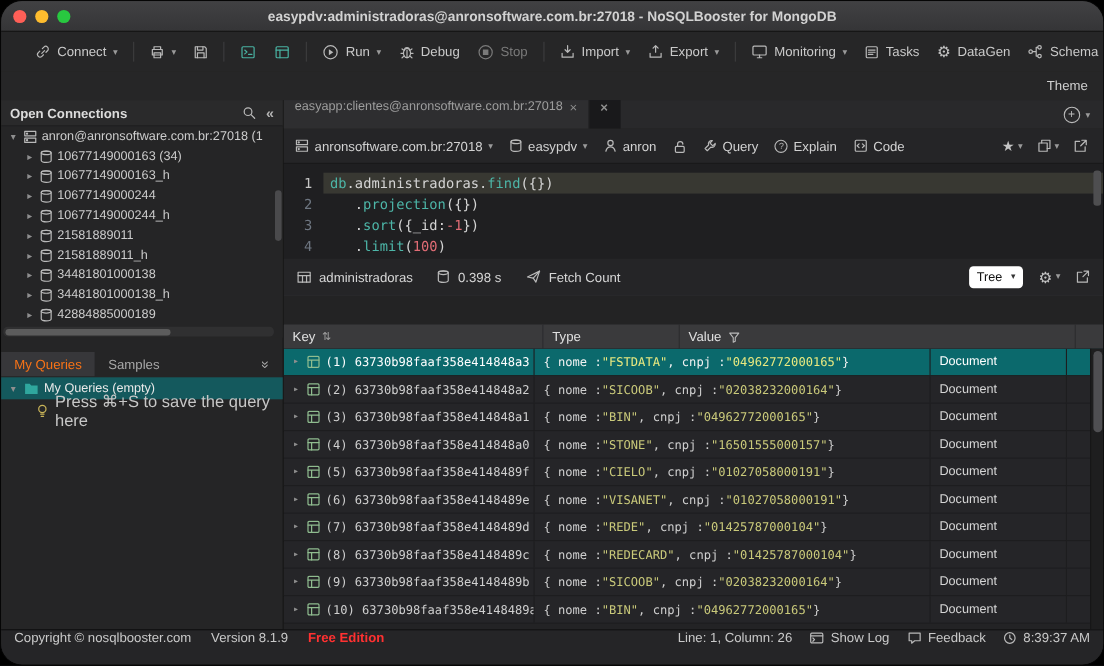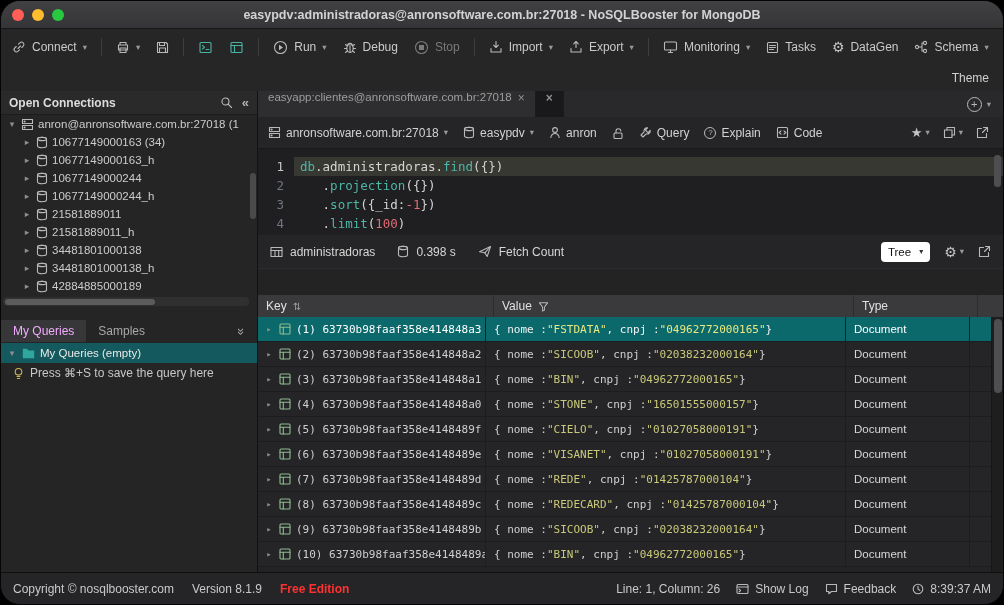"Connect" .toolbar { padding: 0 4px -> 0 24px }
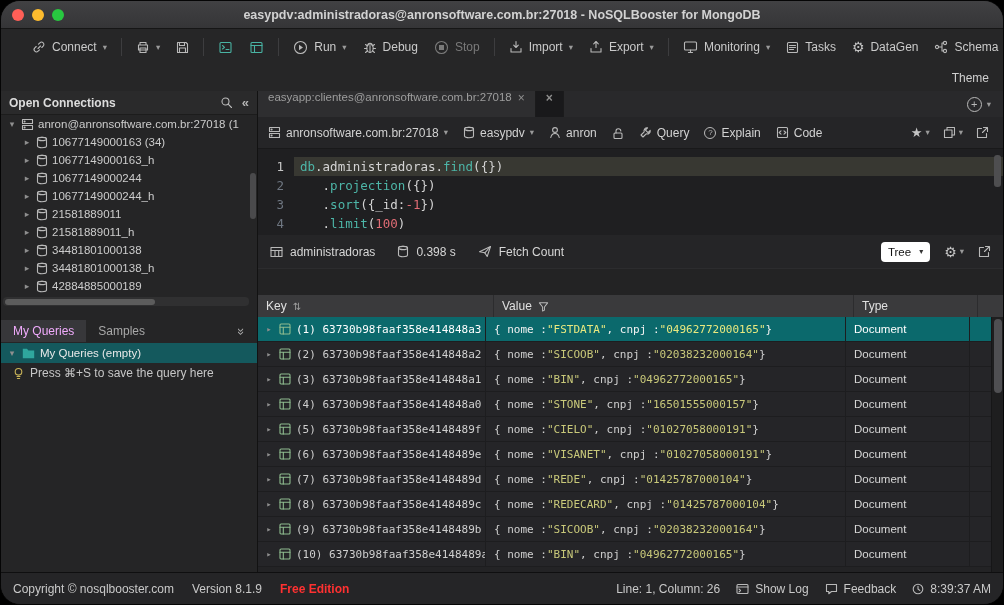"Value" div.gh { order: before "Type" -> after "Type" }
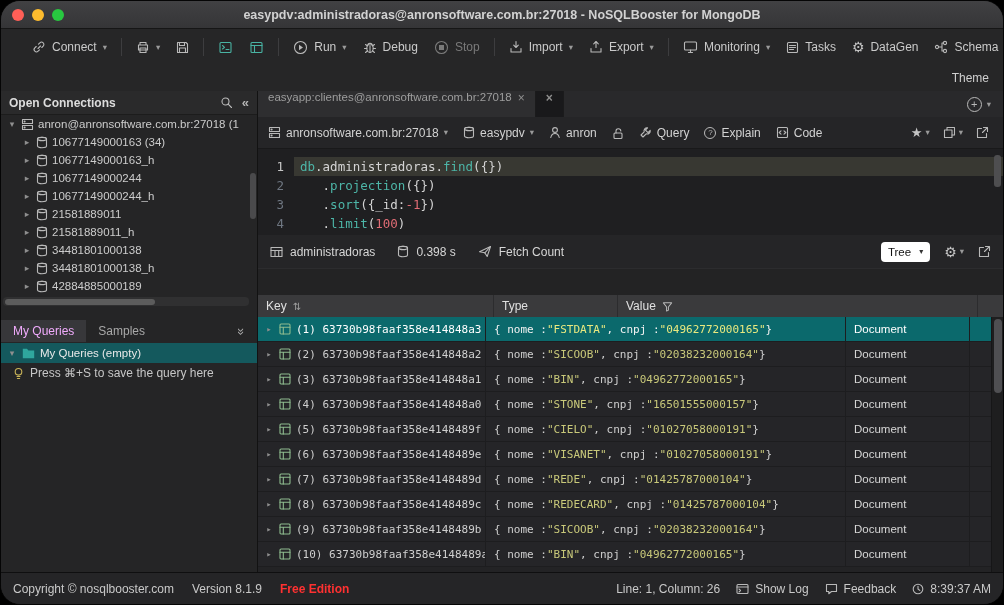"My Queries" .qtab.active { color: #f0abfc -> #f97316 }
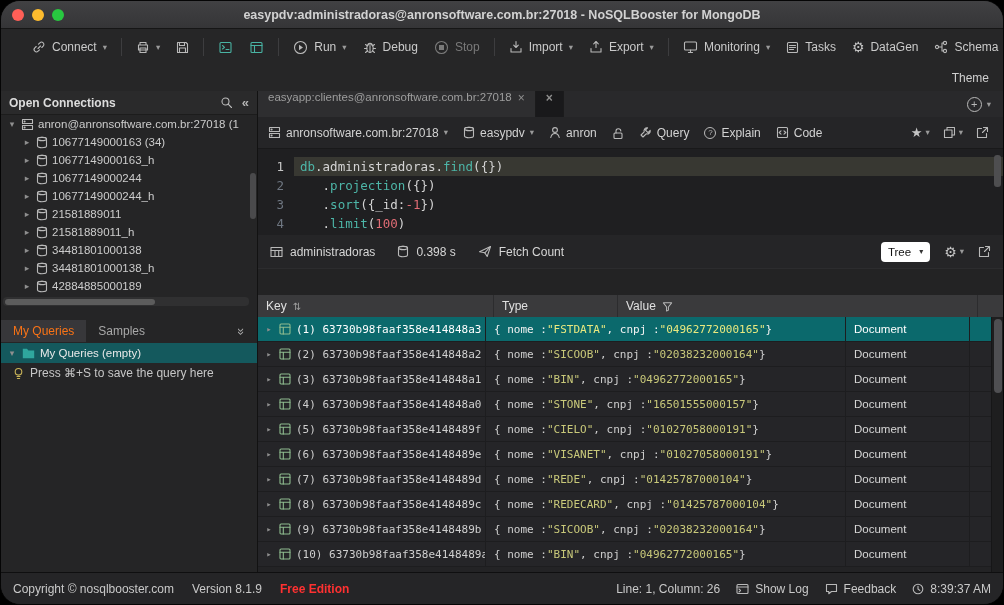"Press ⌘+S to save the" .hint-row { font-size: 12px -> 15px; padding-left: 12px -> 32px }
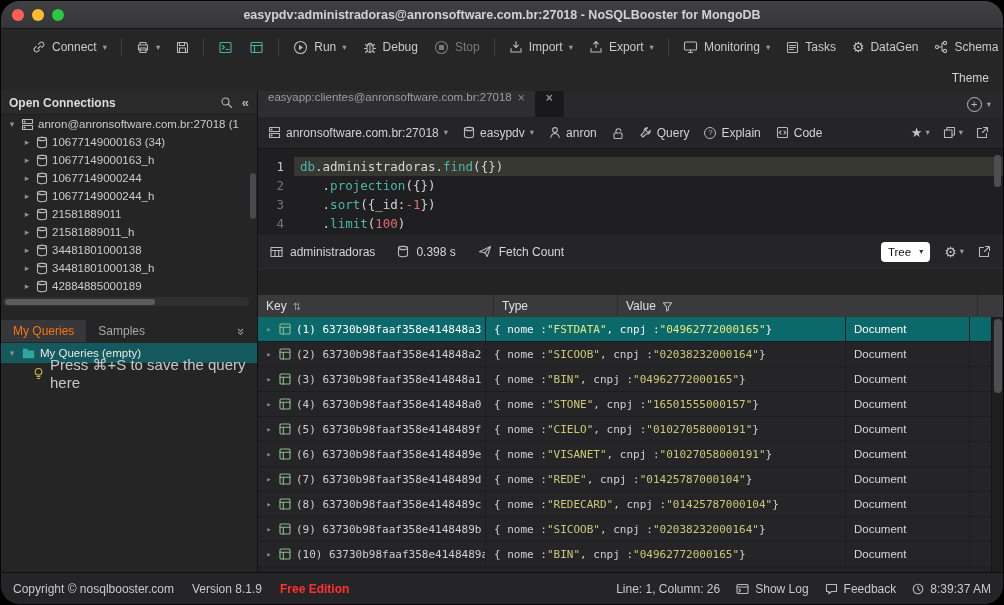"Copyright © nosqlbooster.com" .statusbar { align-items: center -> flex-start }
